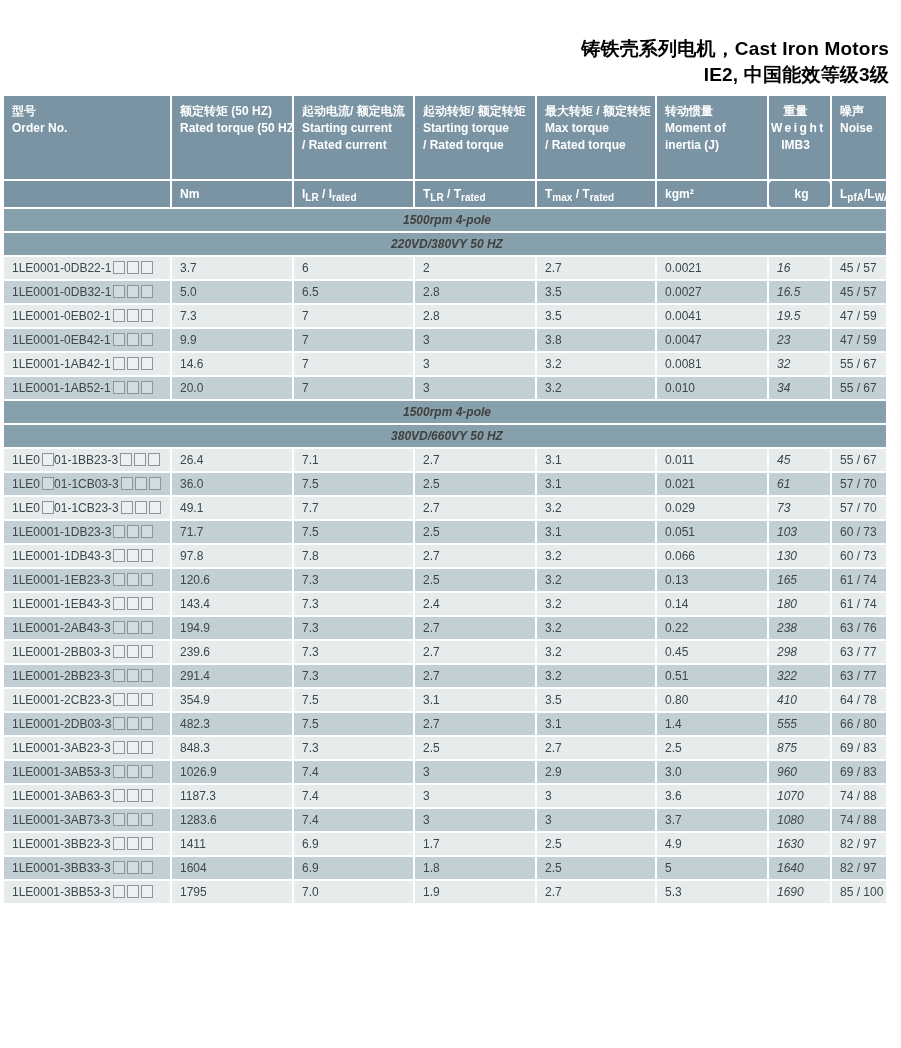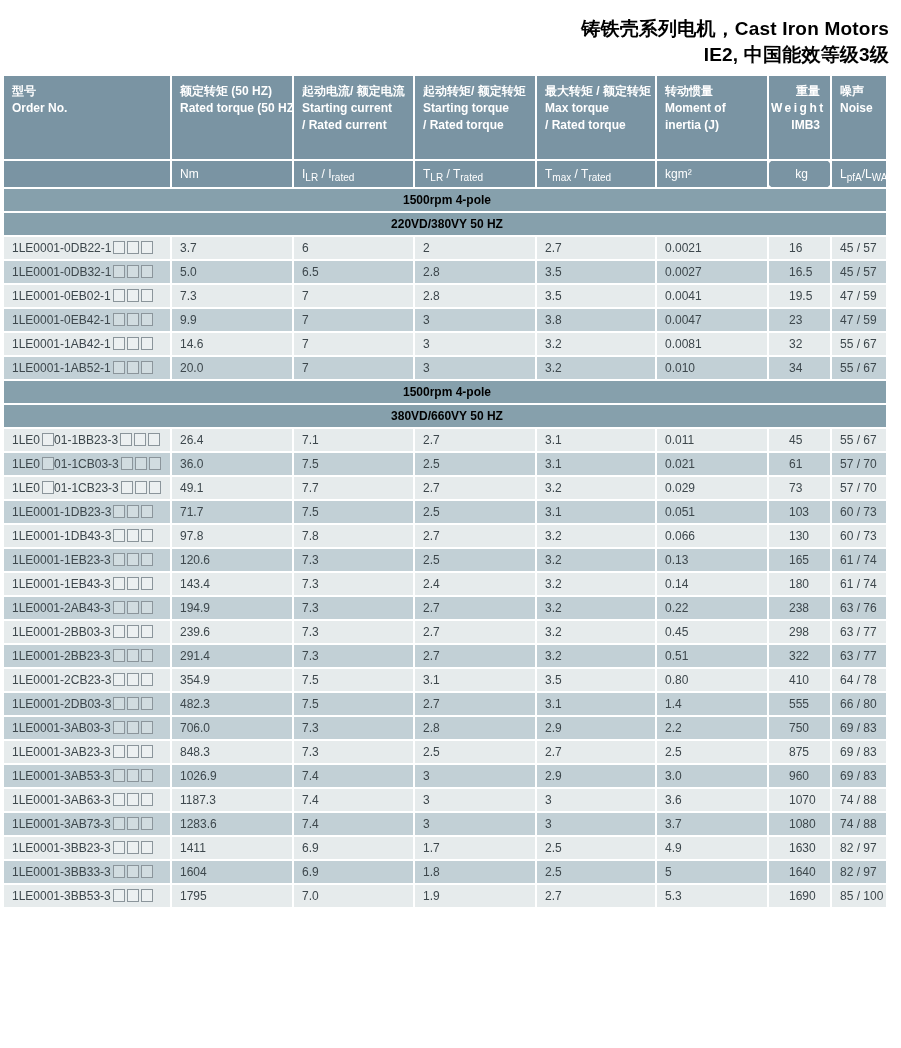"铸铁壳系列电机，Cast Iron Motors" .title-block { padding-top: 16px -> 36px }
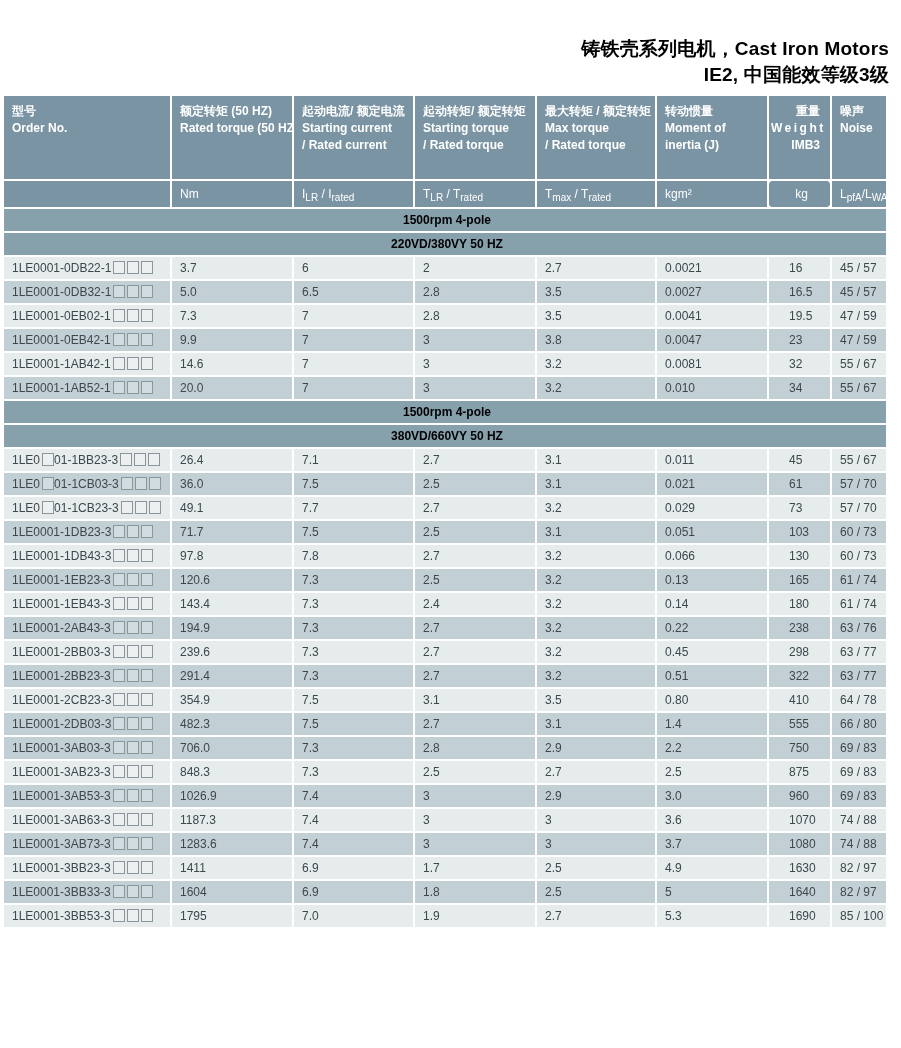"重量" thead th.center { text-align: right -> center }
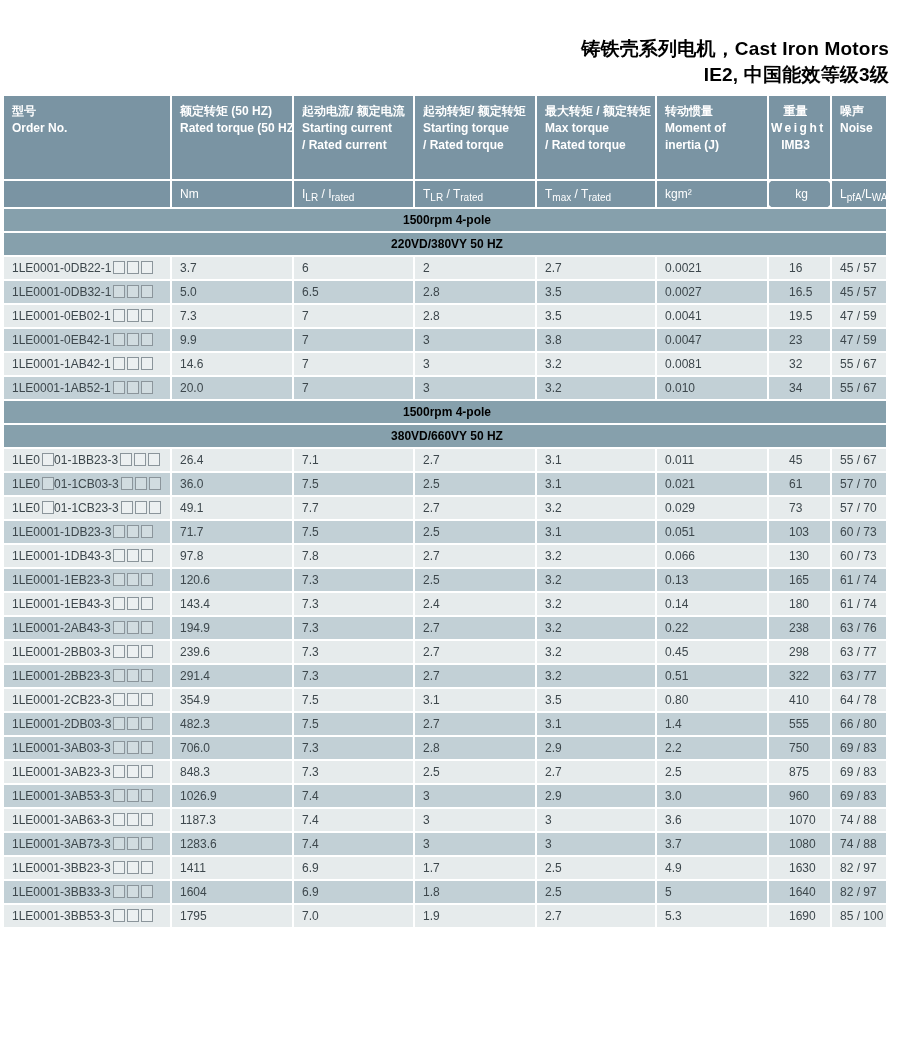"Nm" tr.unit-row td { font-weight: 400 -> 700 }
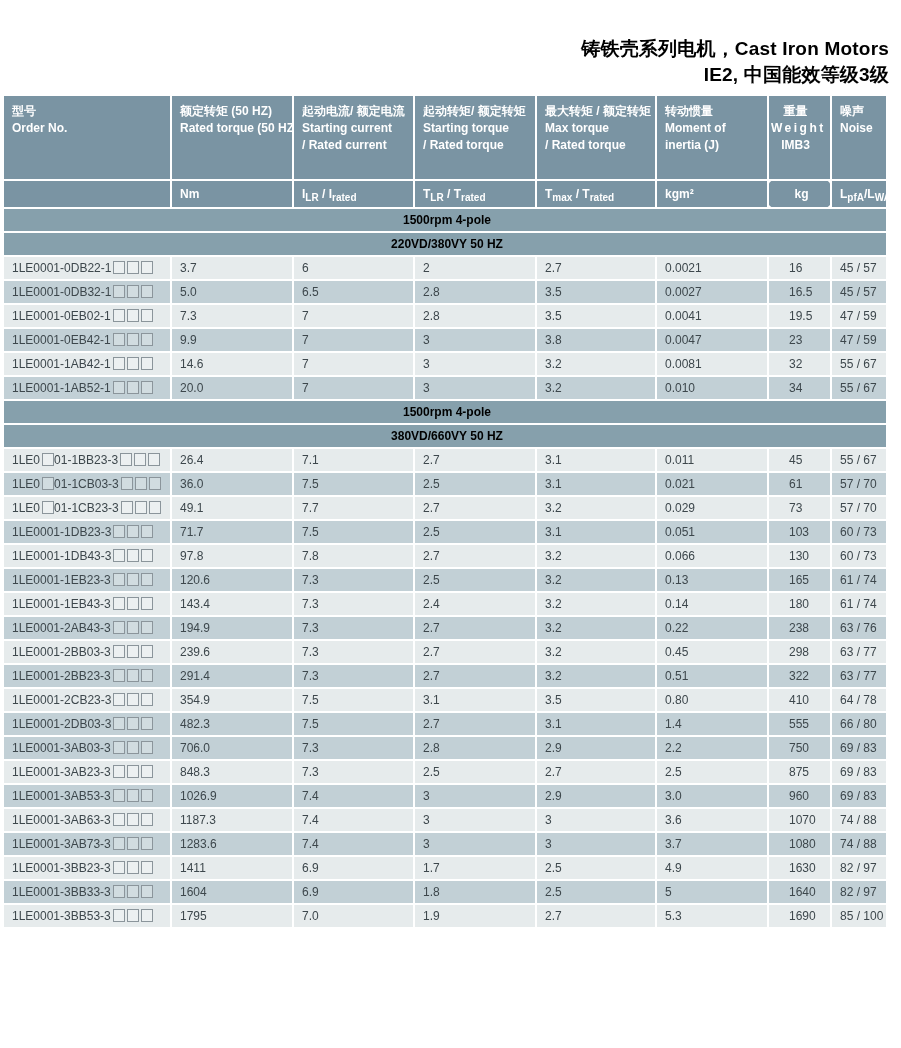"1500rpm 4-pole" tr.band td { color: #000000 -> #404040; font-style: none -> italic }
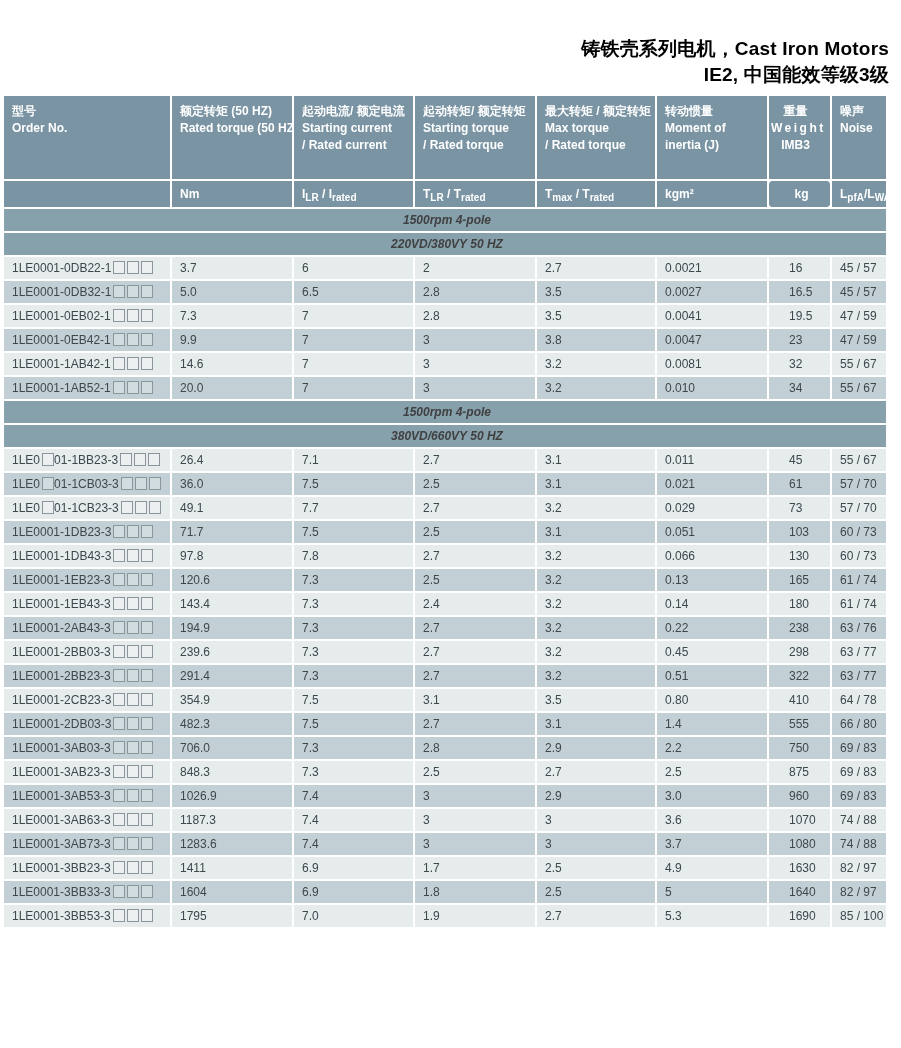"16" td.c7-data { font-style: none -> italic; padding-left: 20px -> 8px }
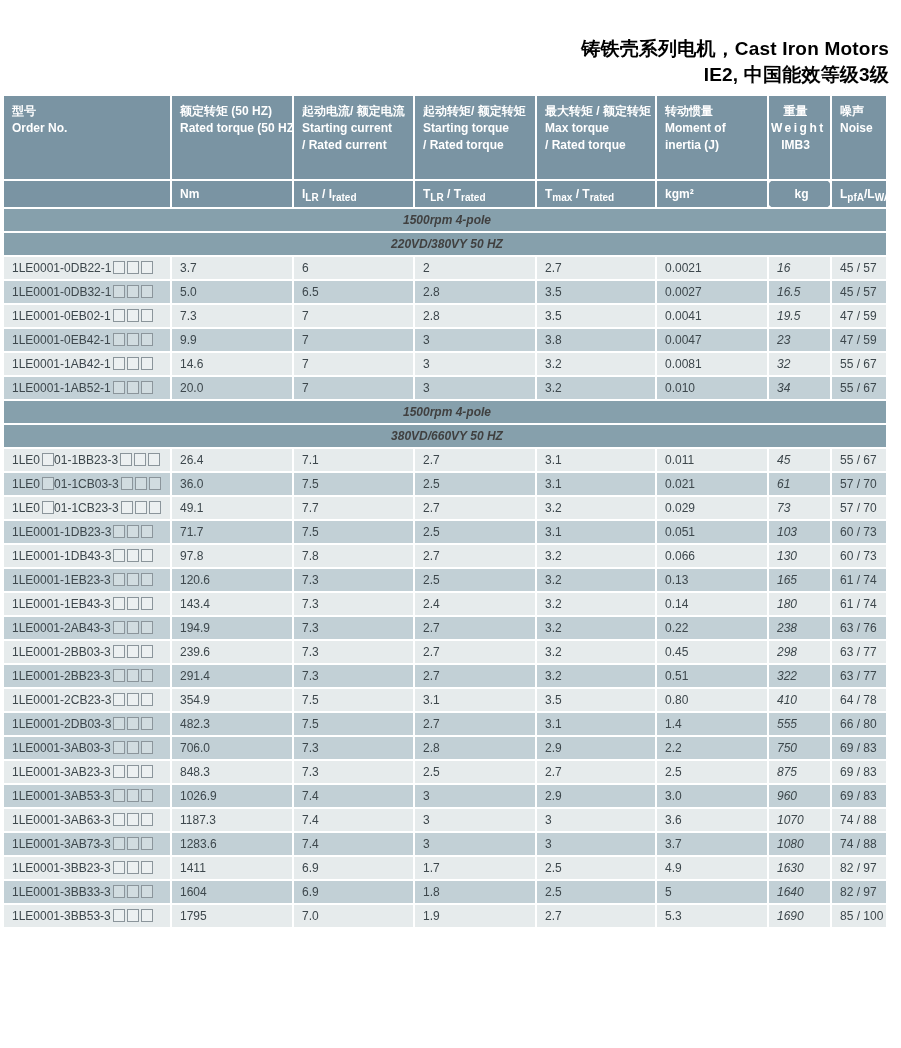"1LE0001-3AB03-3" tr.r-dark { html: <tr> <td>1LE0001-3AB03-3<span></span><span></span><span></span></td> <td>706.0</td> <td>7.3</td> <td>2.8</td> <td>2.9</td> <td>2.2</td> <td>750</td> <td>69 / 83</td> </tr> -> none }
